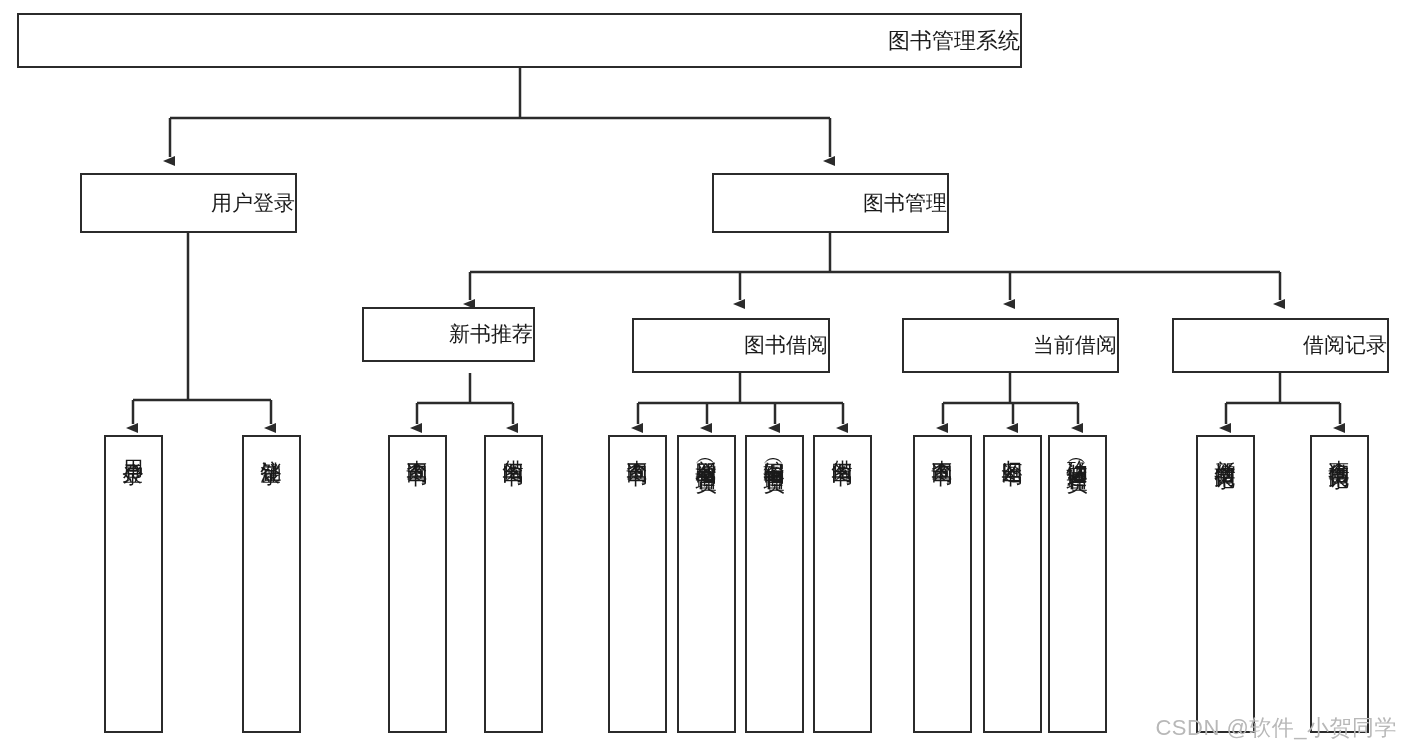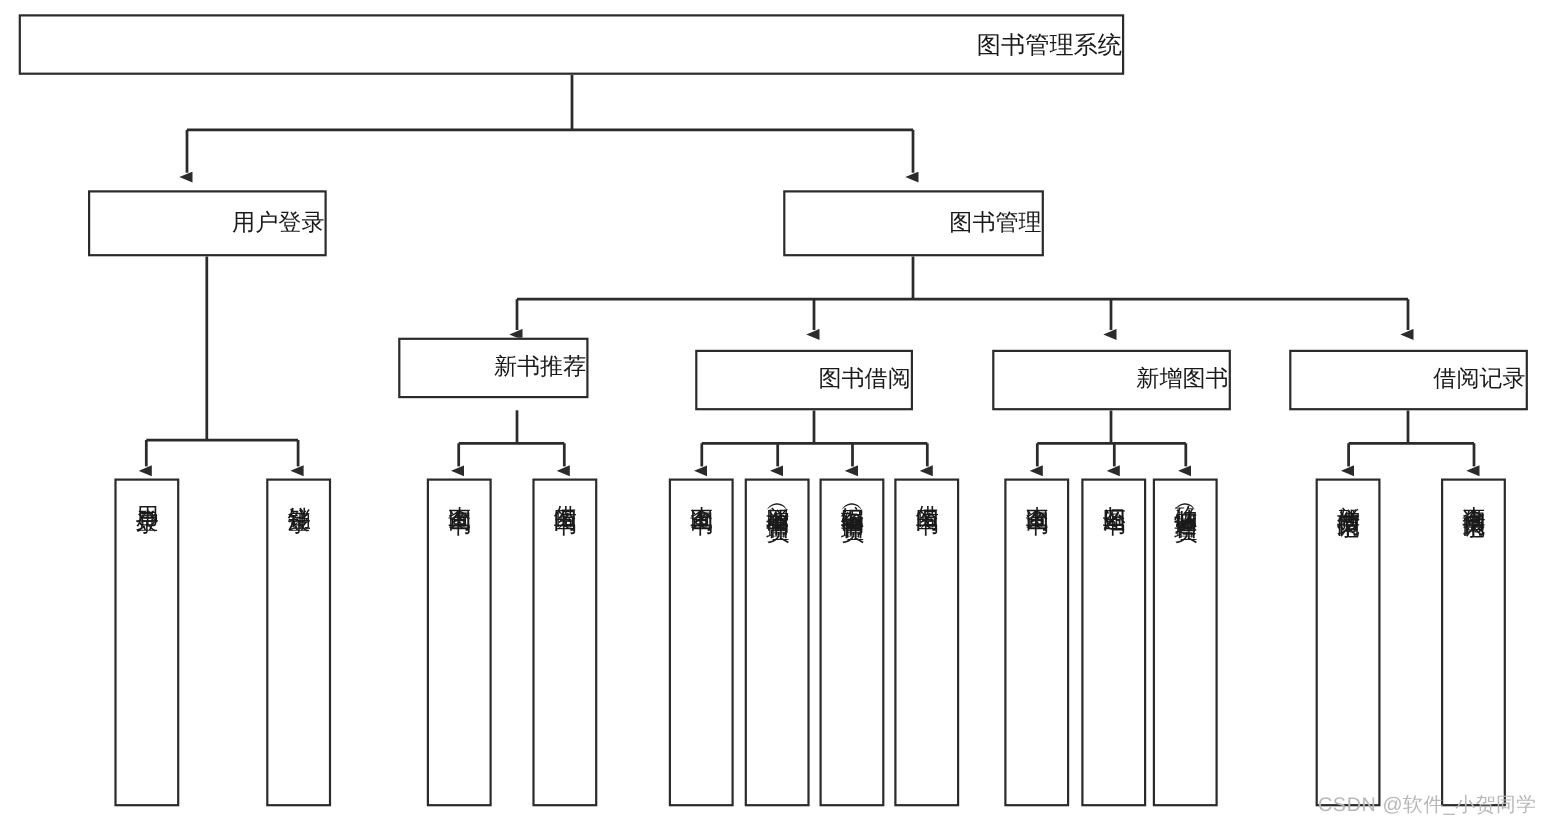"新增图书" span.label { text: 新增图书 -> 当前借阅 }
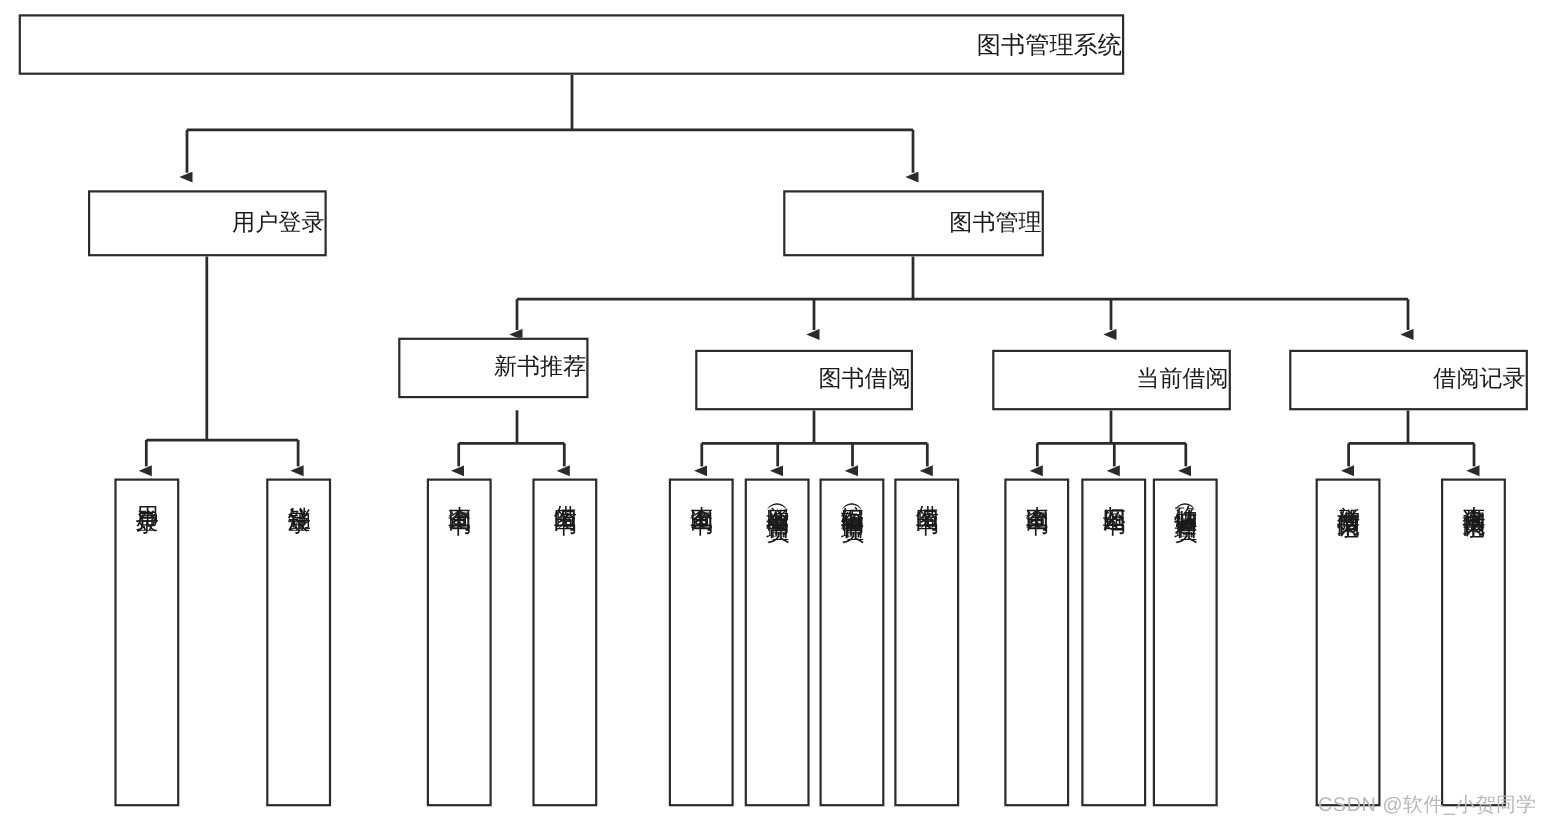"CSDN @软件_小贺同学" .watermark { font-size: 18px -> 22px }
